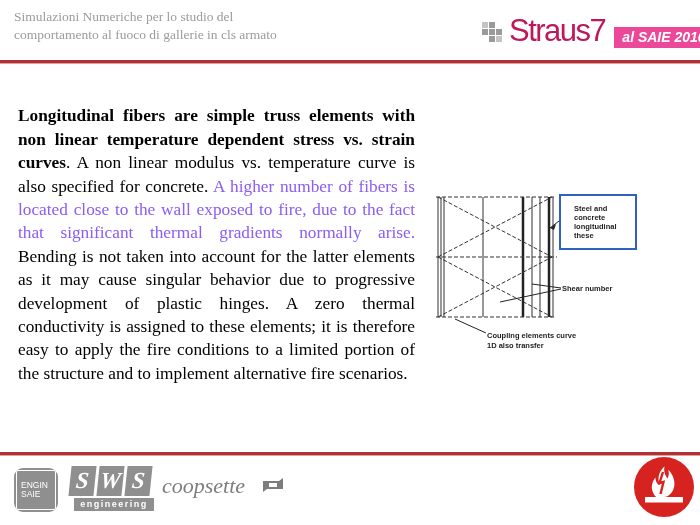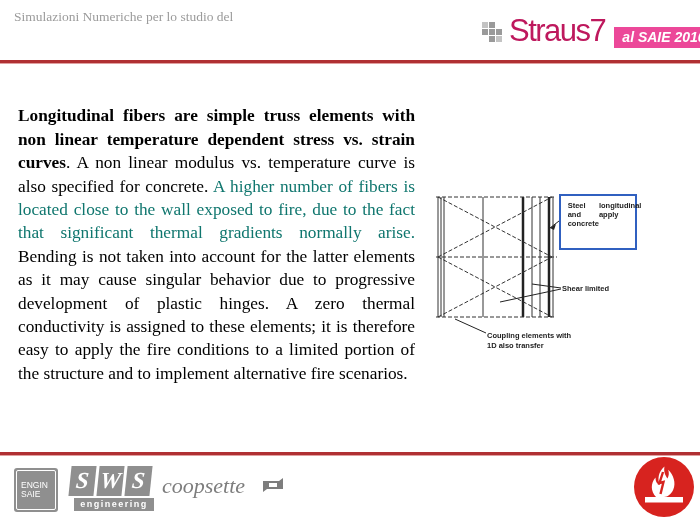"comportamento al fuoco di gallerie" div { html: none -> <div>comportamento al fuoco di gallerie in cls armato</div> }
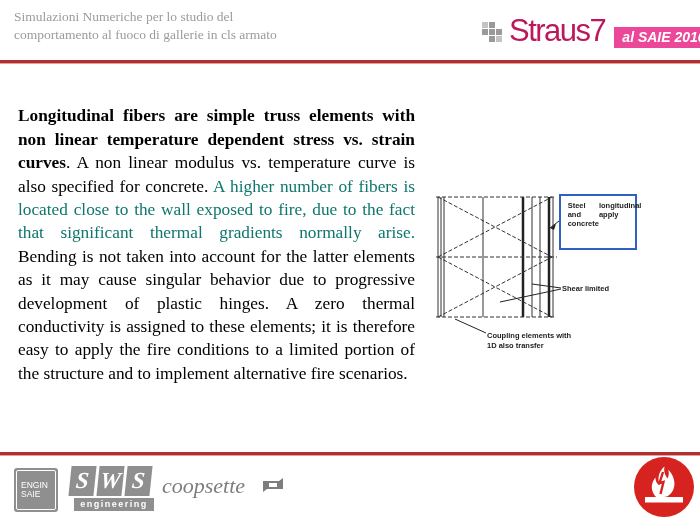"A higher number of fibers" .body-text .red { color: #0f766e -> #8b5cf6 }
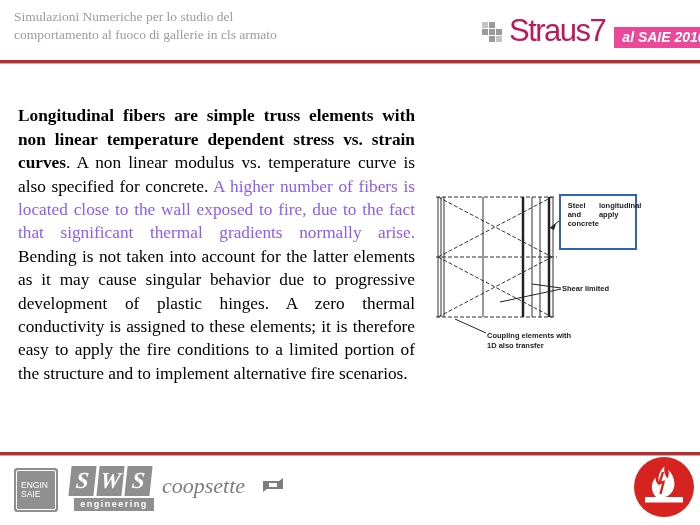"Steel and concrete" .blue-box { flex-direction: row -> column }
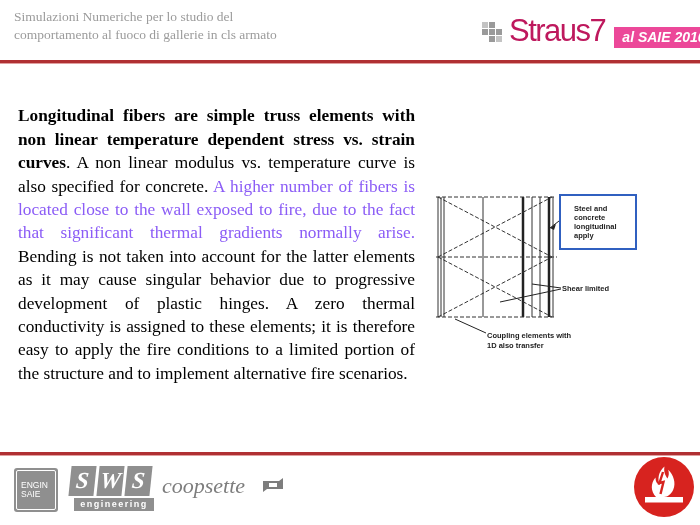"longitudinal apply" span { text: apply -> these }
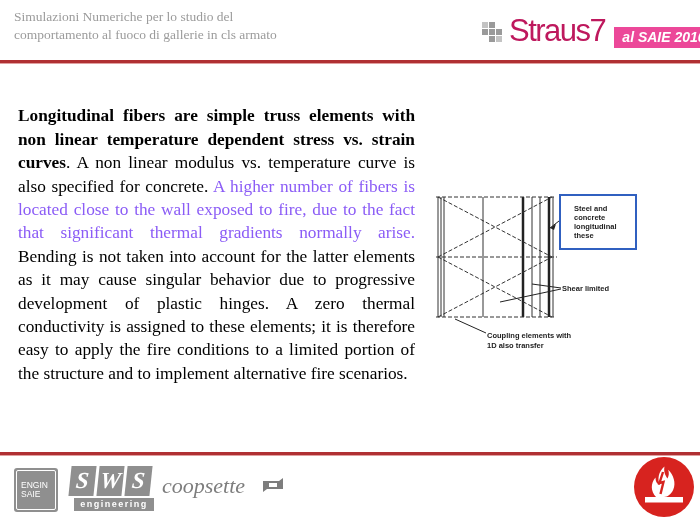"Shear limited" div.lbl { text: limited -> number }
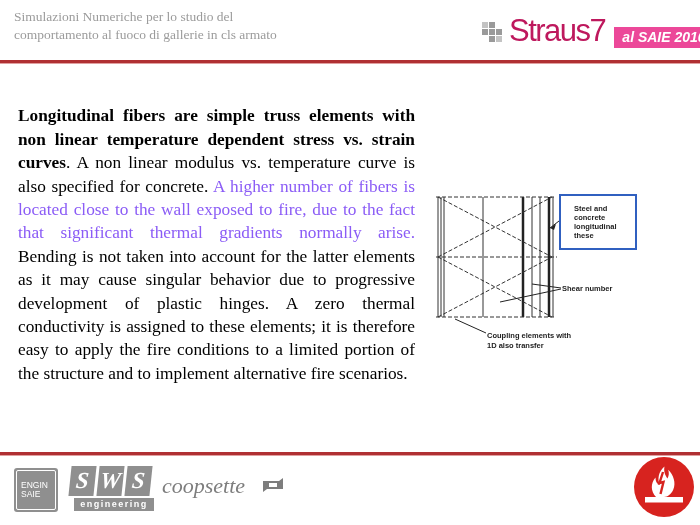"Coupling elements with" div { text: with -> curve }
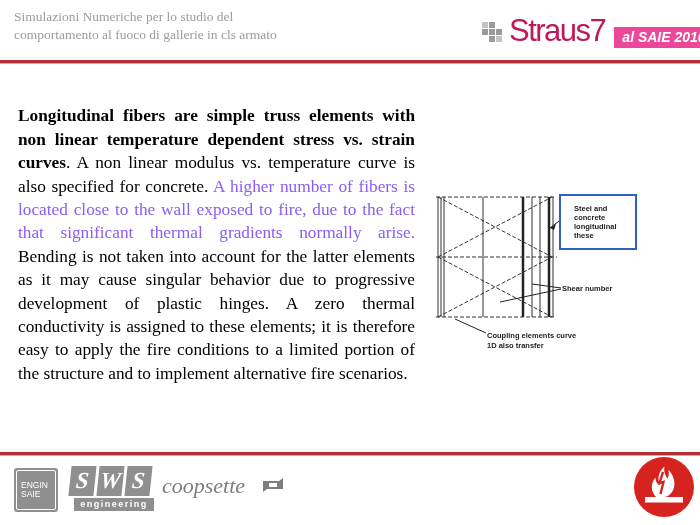"ENGIN" .logo-enginsoft { border-radius: 3px -> 9px }
